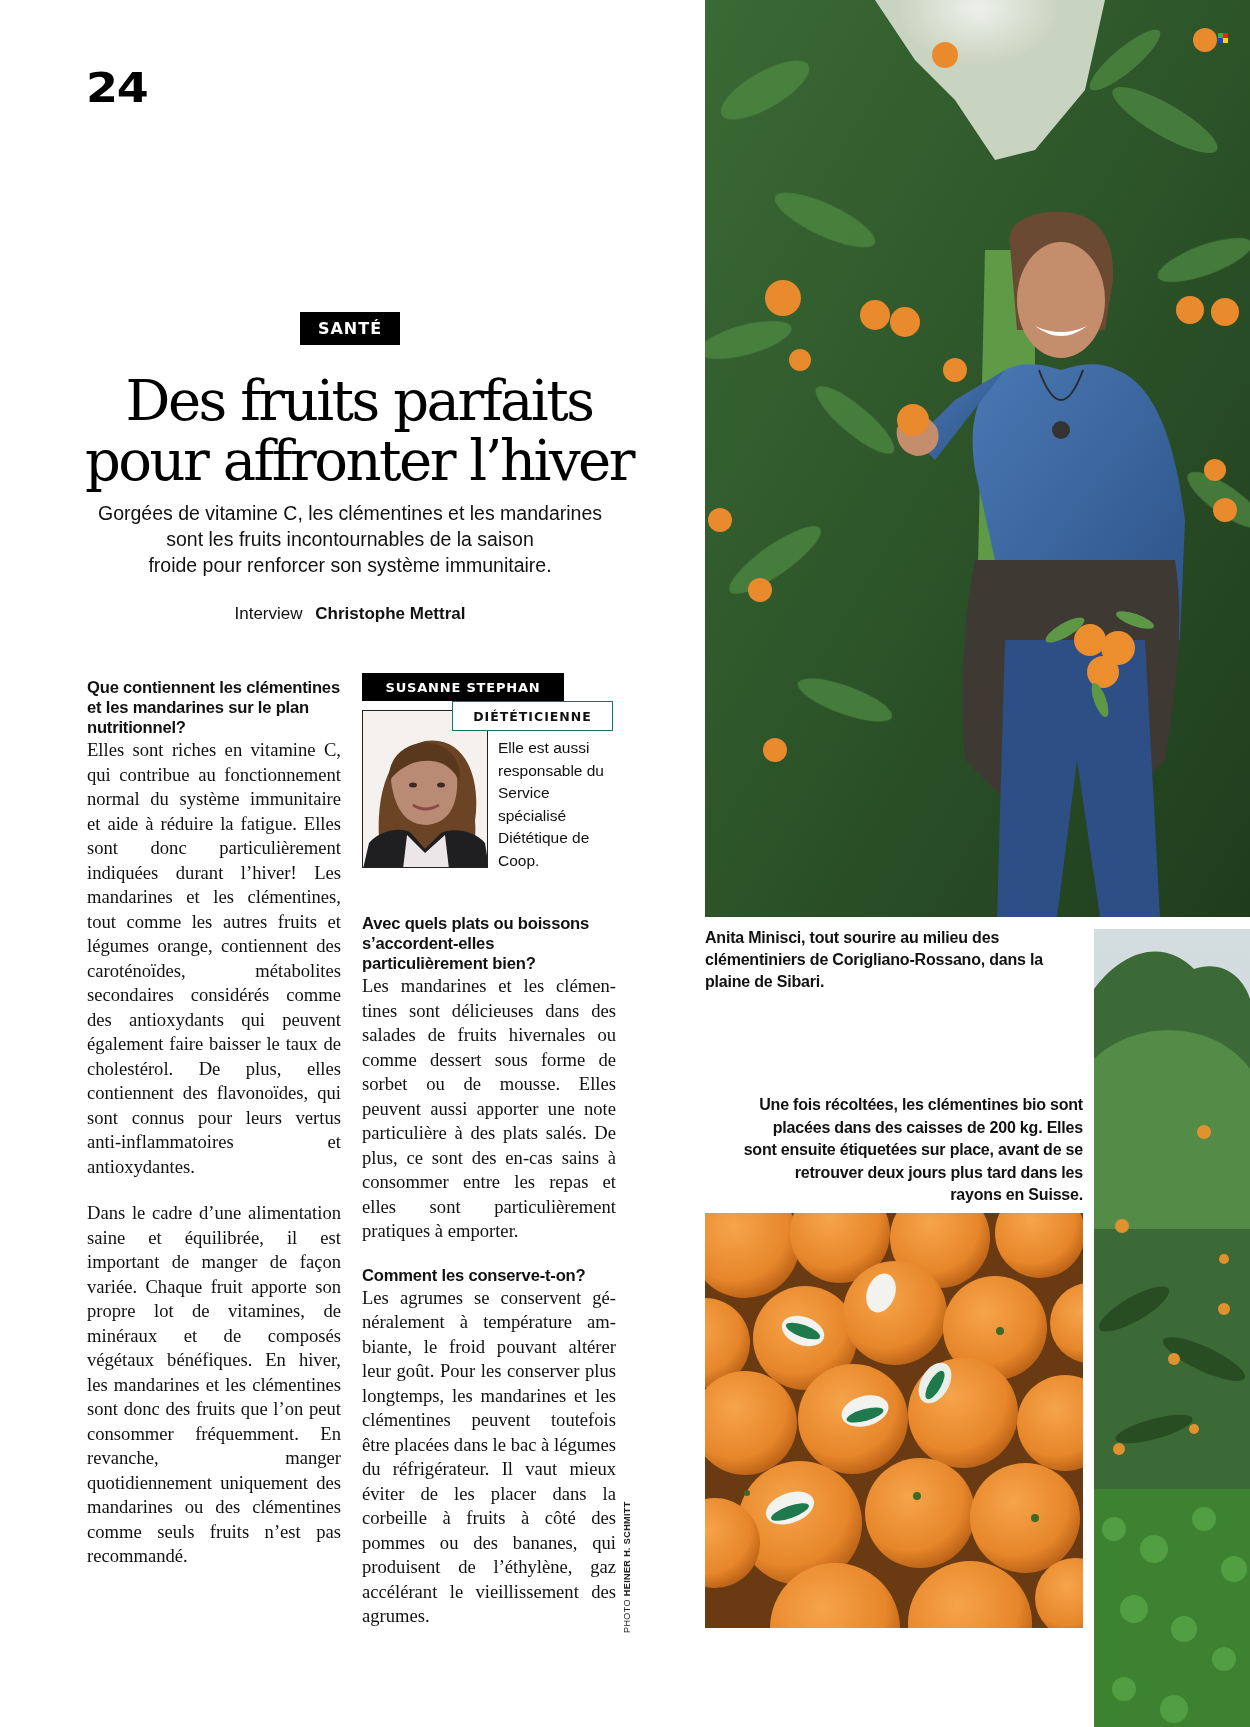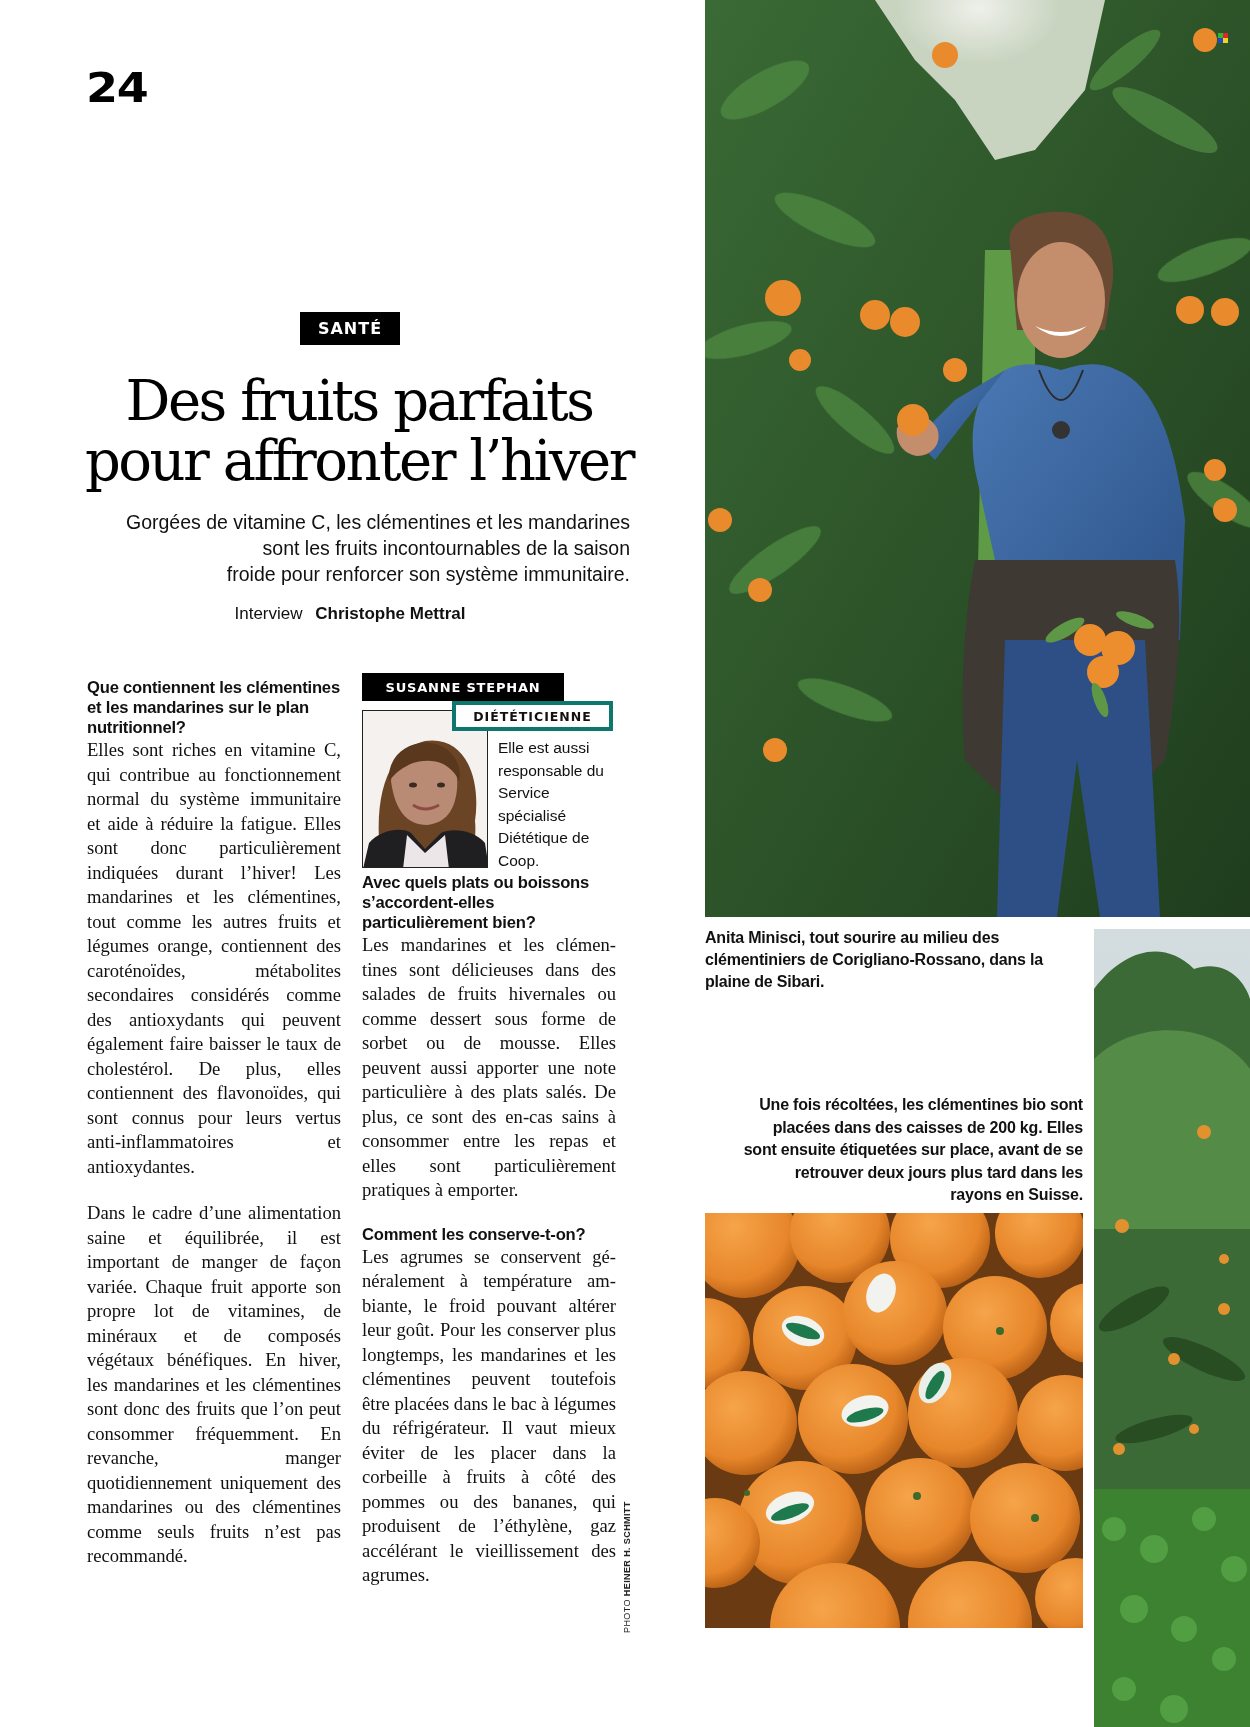"Gorgées de vitamine C, les" .lead { margin-top: 9px -> none; text-align: right -> center }
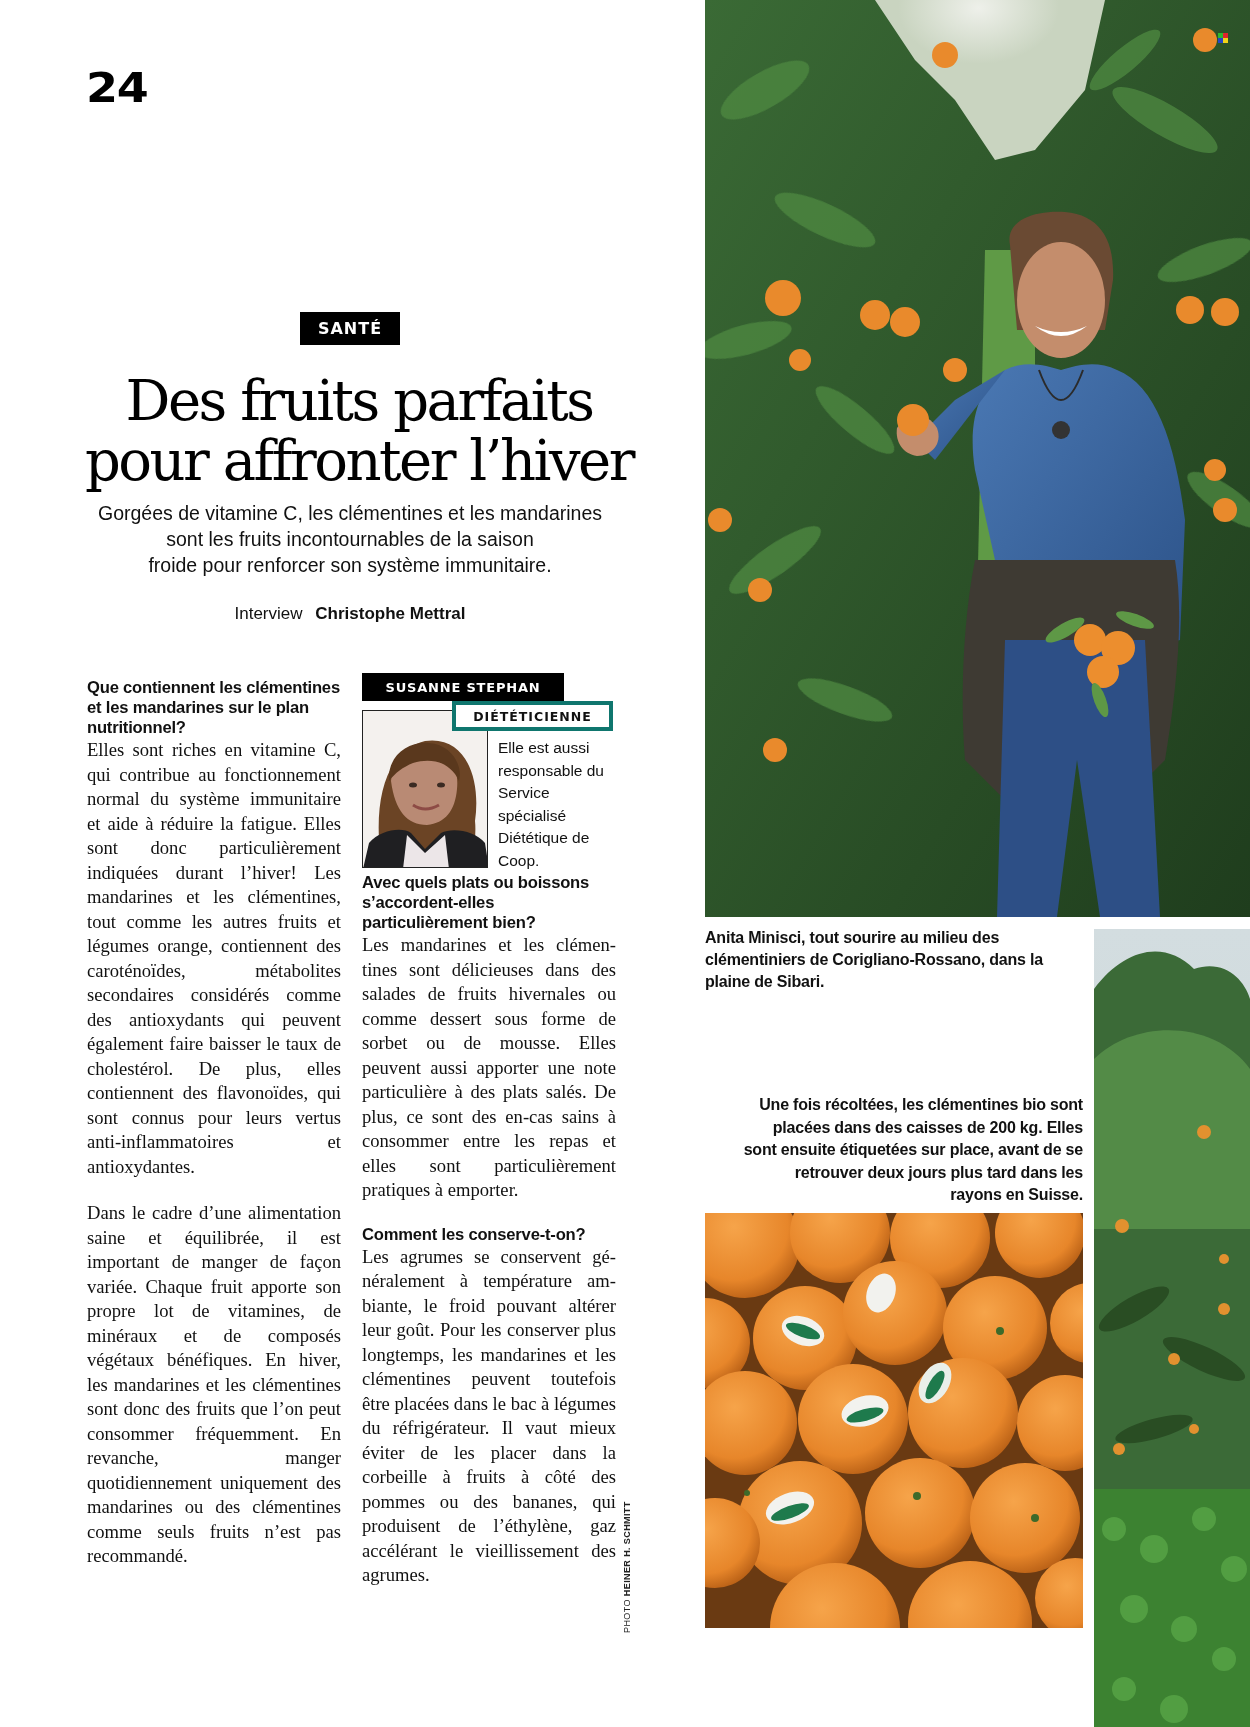"DIÉTÉTICIENNE" .profile-role { border: 4px solid #0f766e -> 1px solid #0f766e }
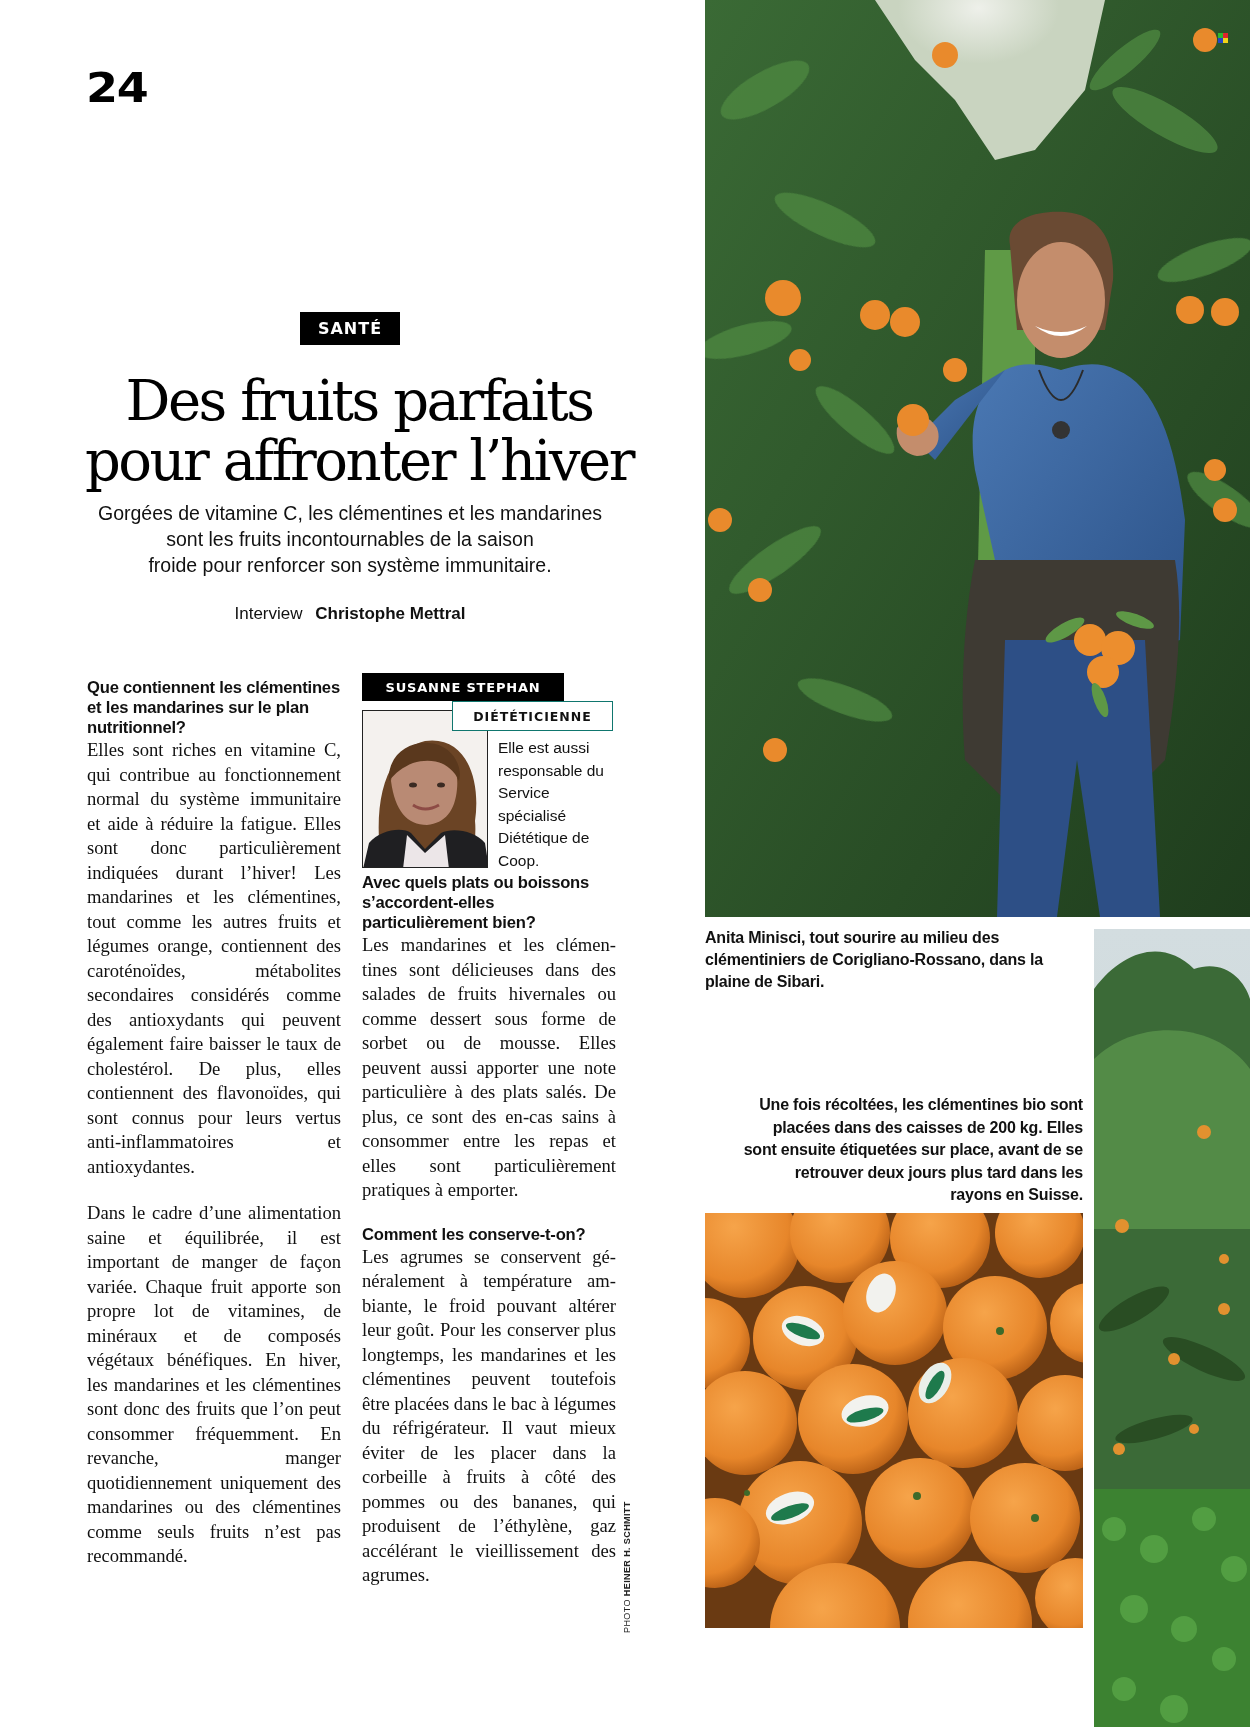"Avec quels plats ou boissons" .col2 { top: 873px -> 914px }
